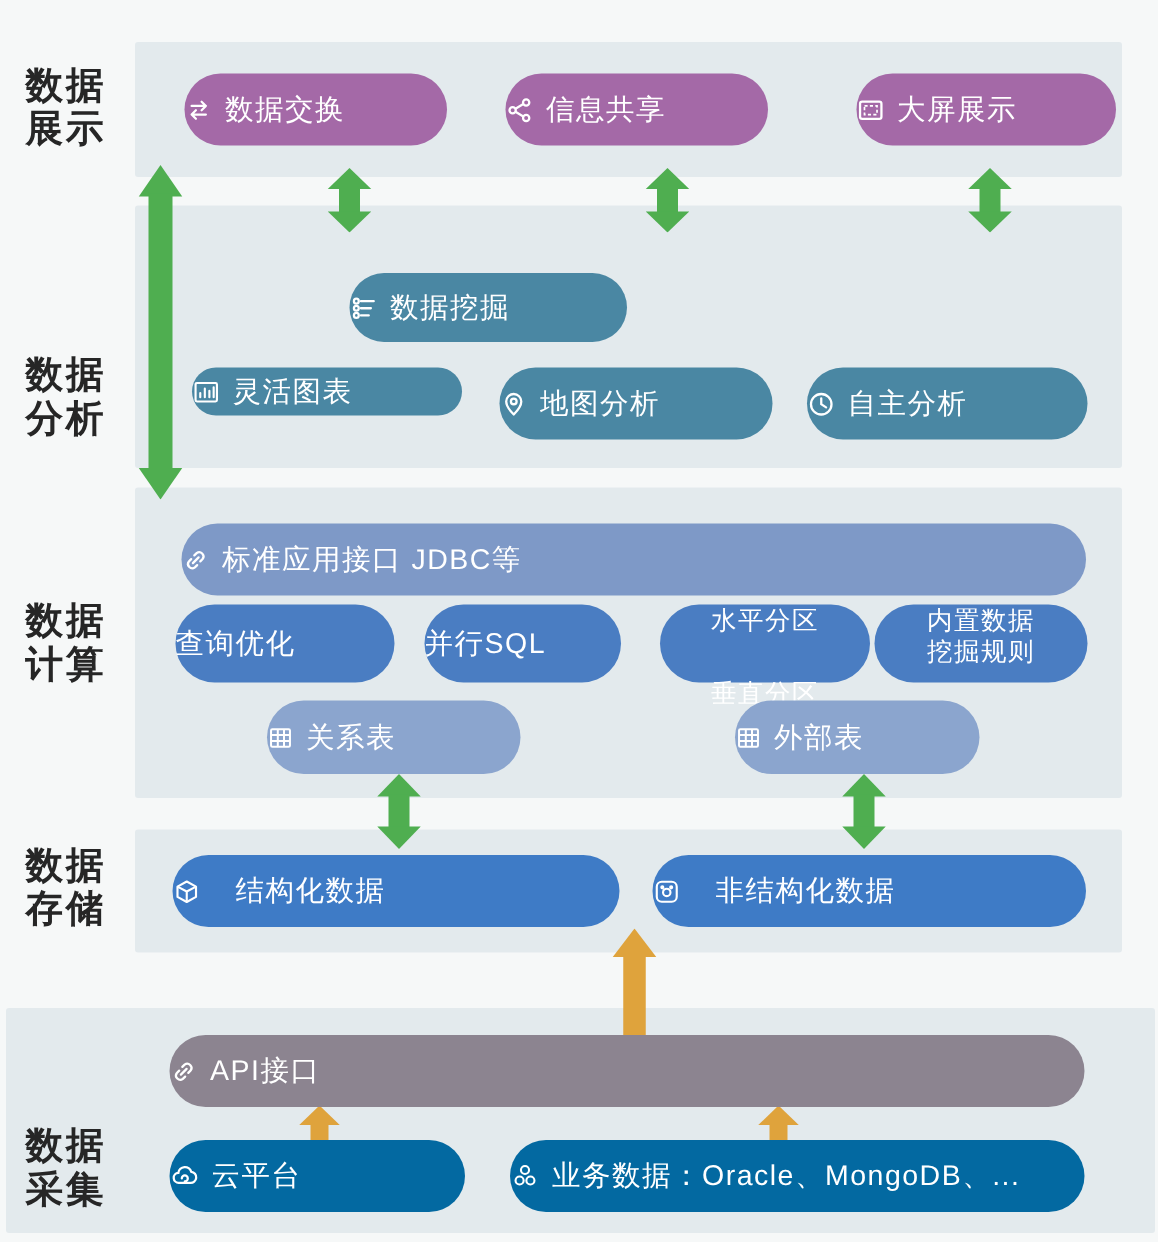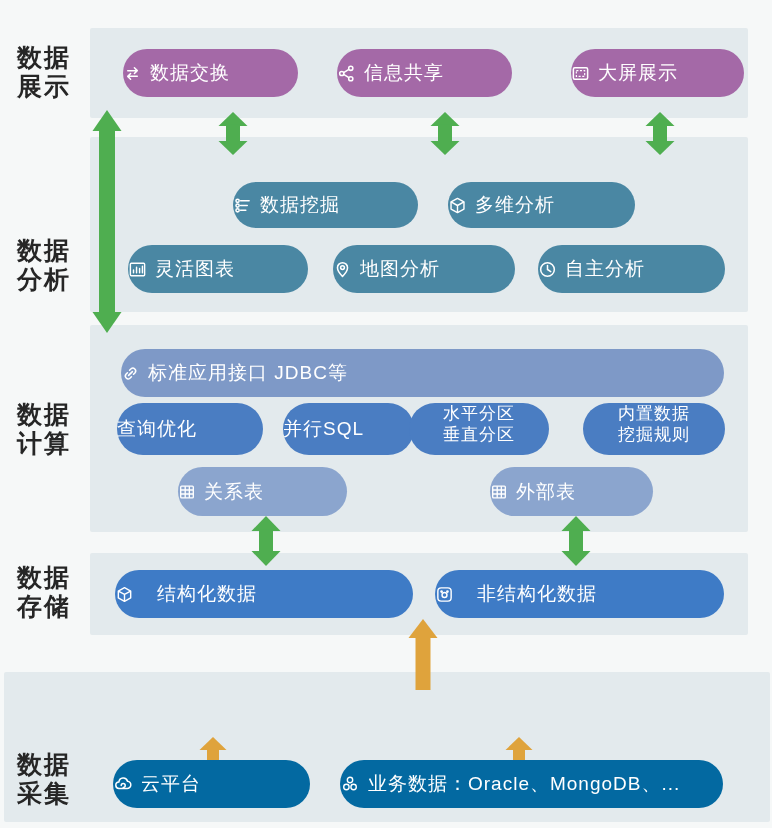"多维分析" div.pill { html: <div> <svg> <polygon></polygon> <path></path> </svg> <span>多维分析</span> </div> -> none }
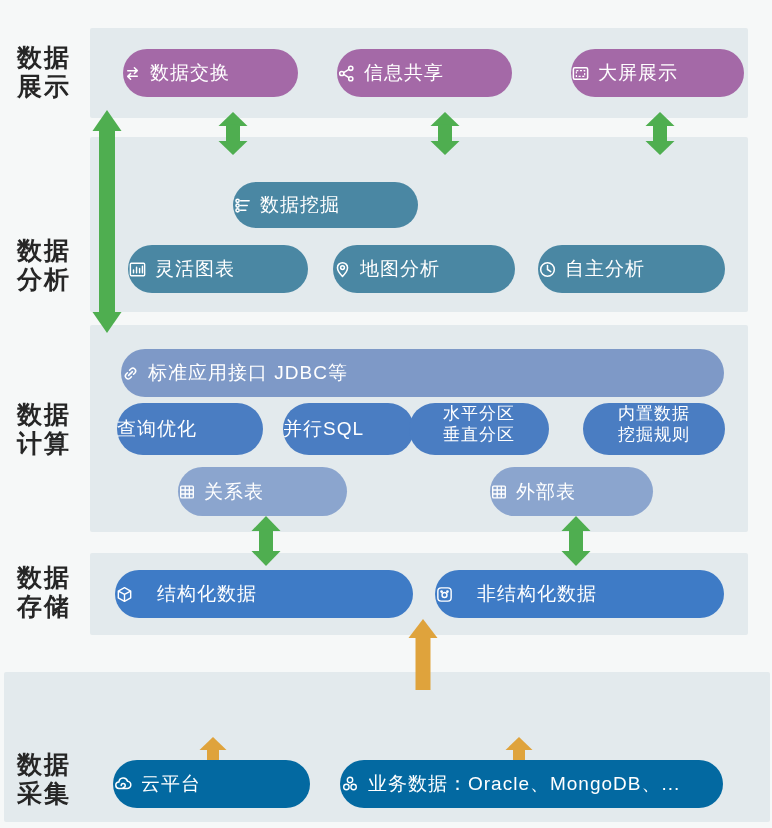"灵活图表" #pill-charts { height: 48px -> 32px }
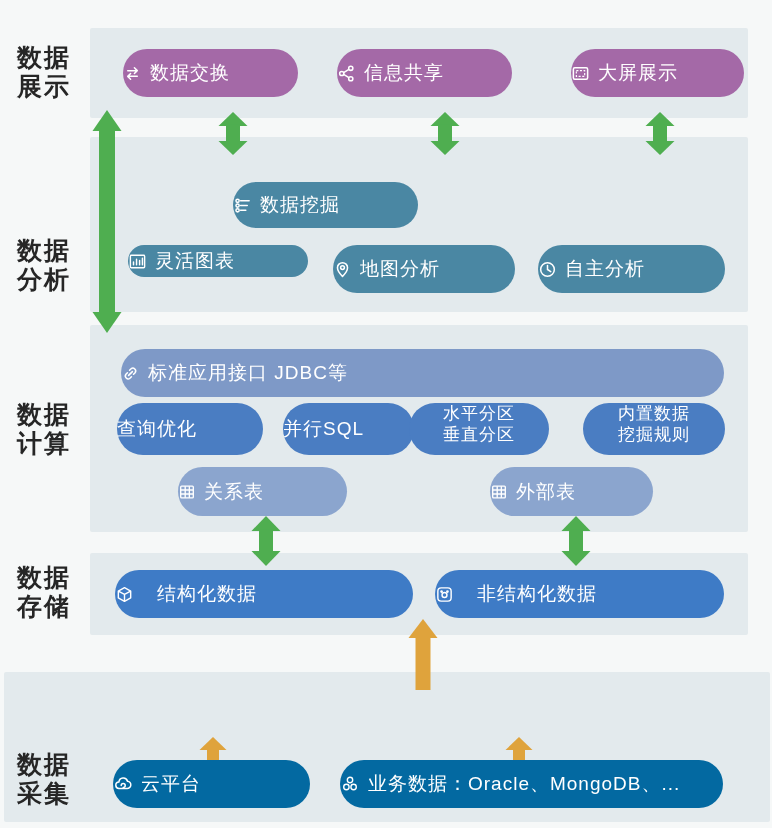"水平分区" #pill-partition { gap: none -> 28px; left: 409px -> 440px }
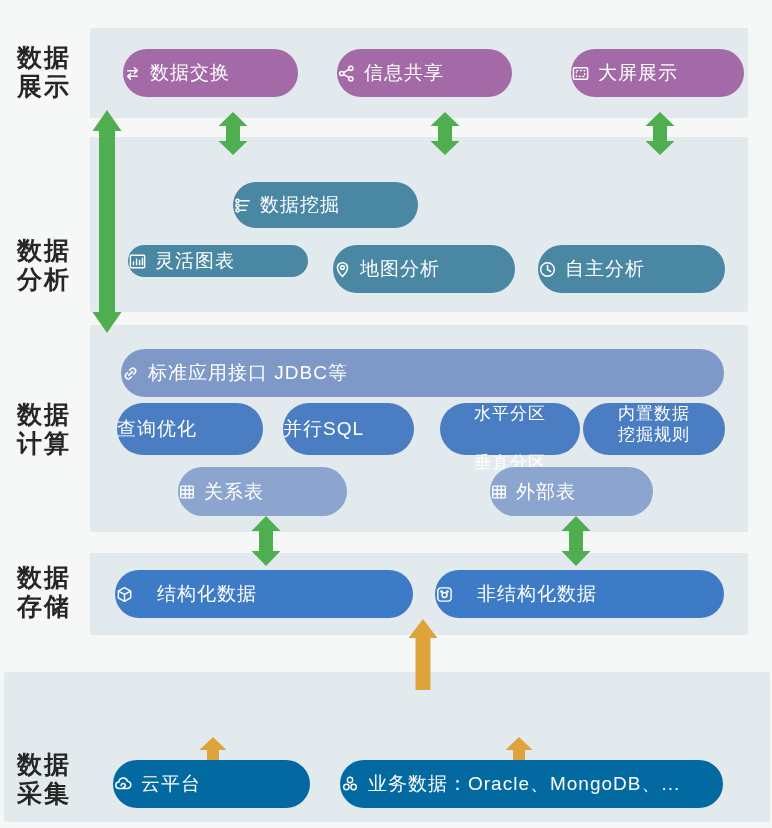"API接口" div.pill { html: none -> <div> <svg> <path></path> <path></path> <path></path> </svg> <span>API接口</span> </div> }
